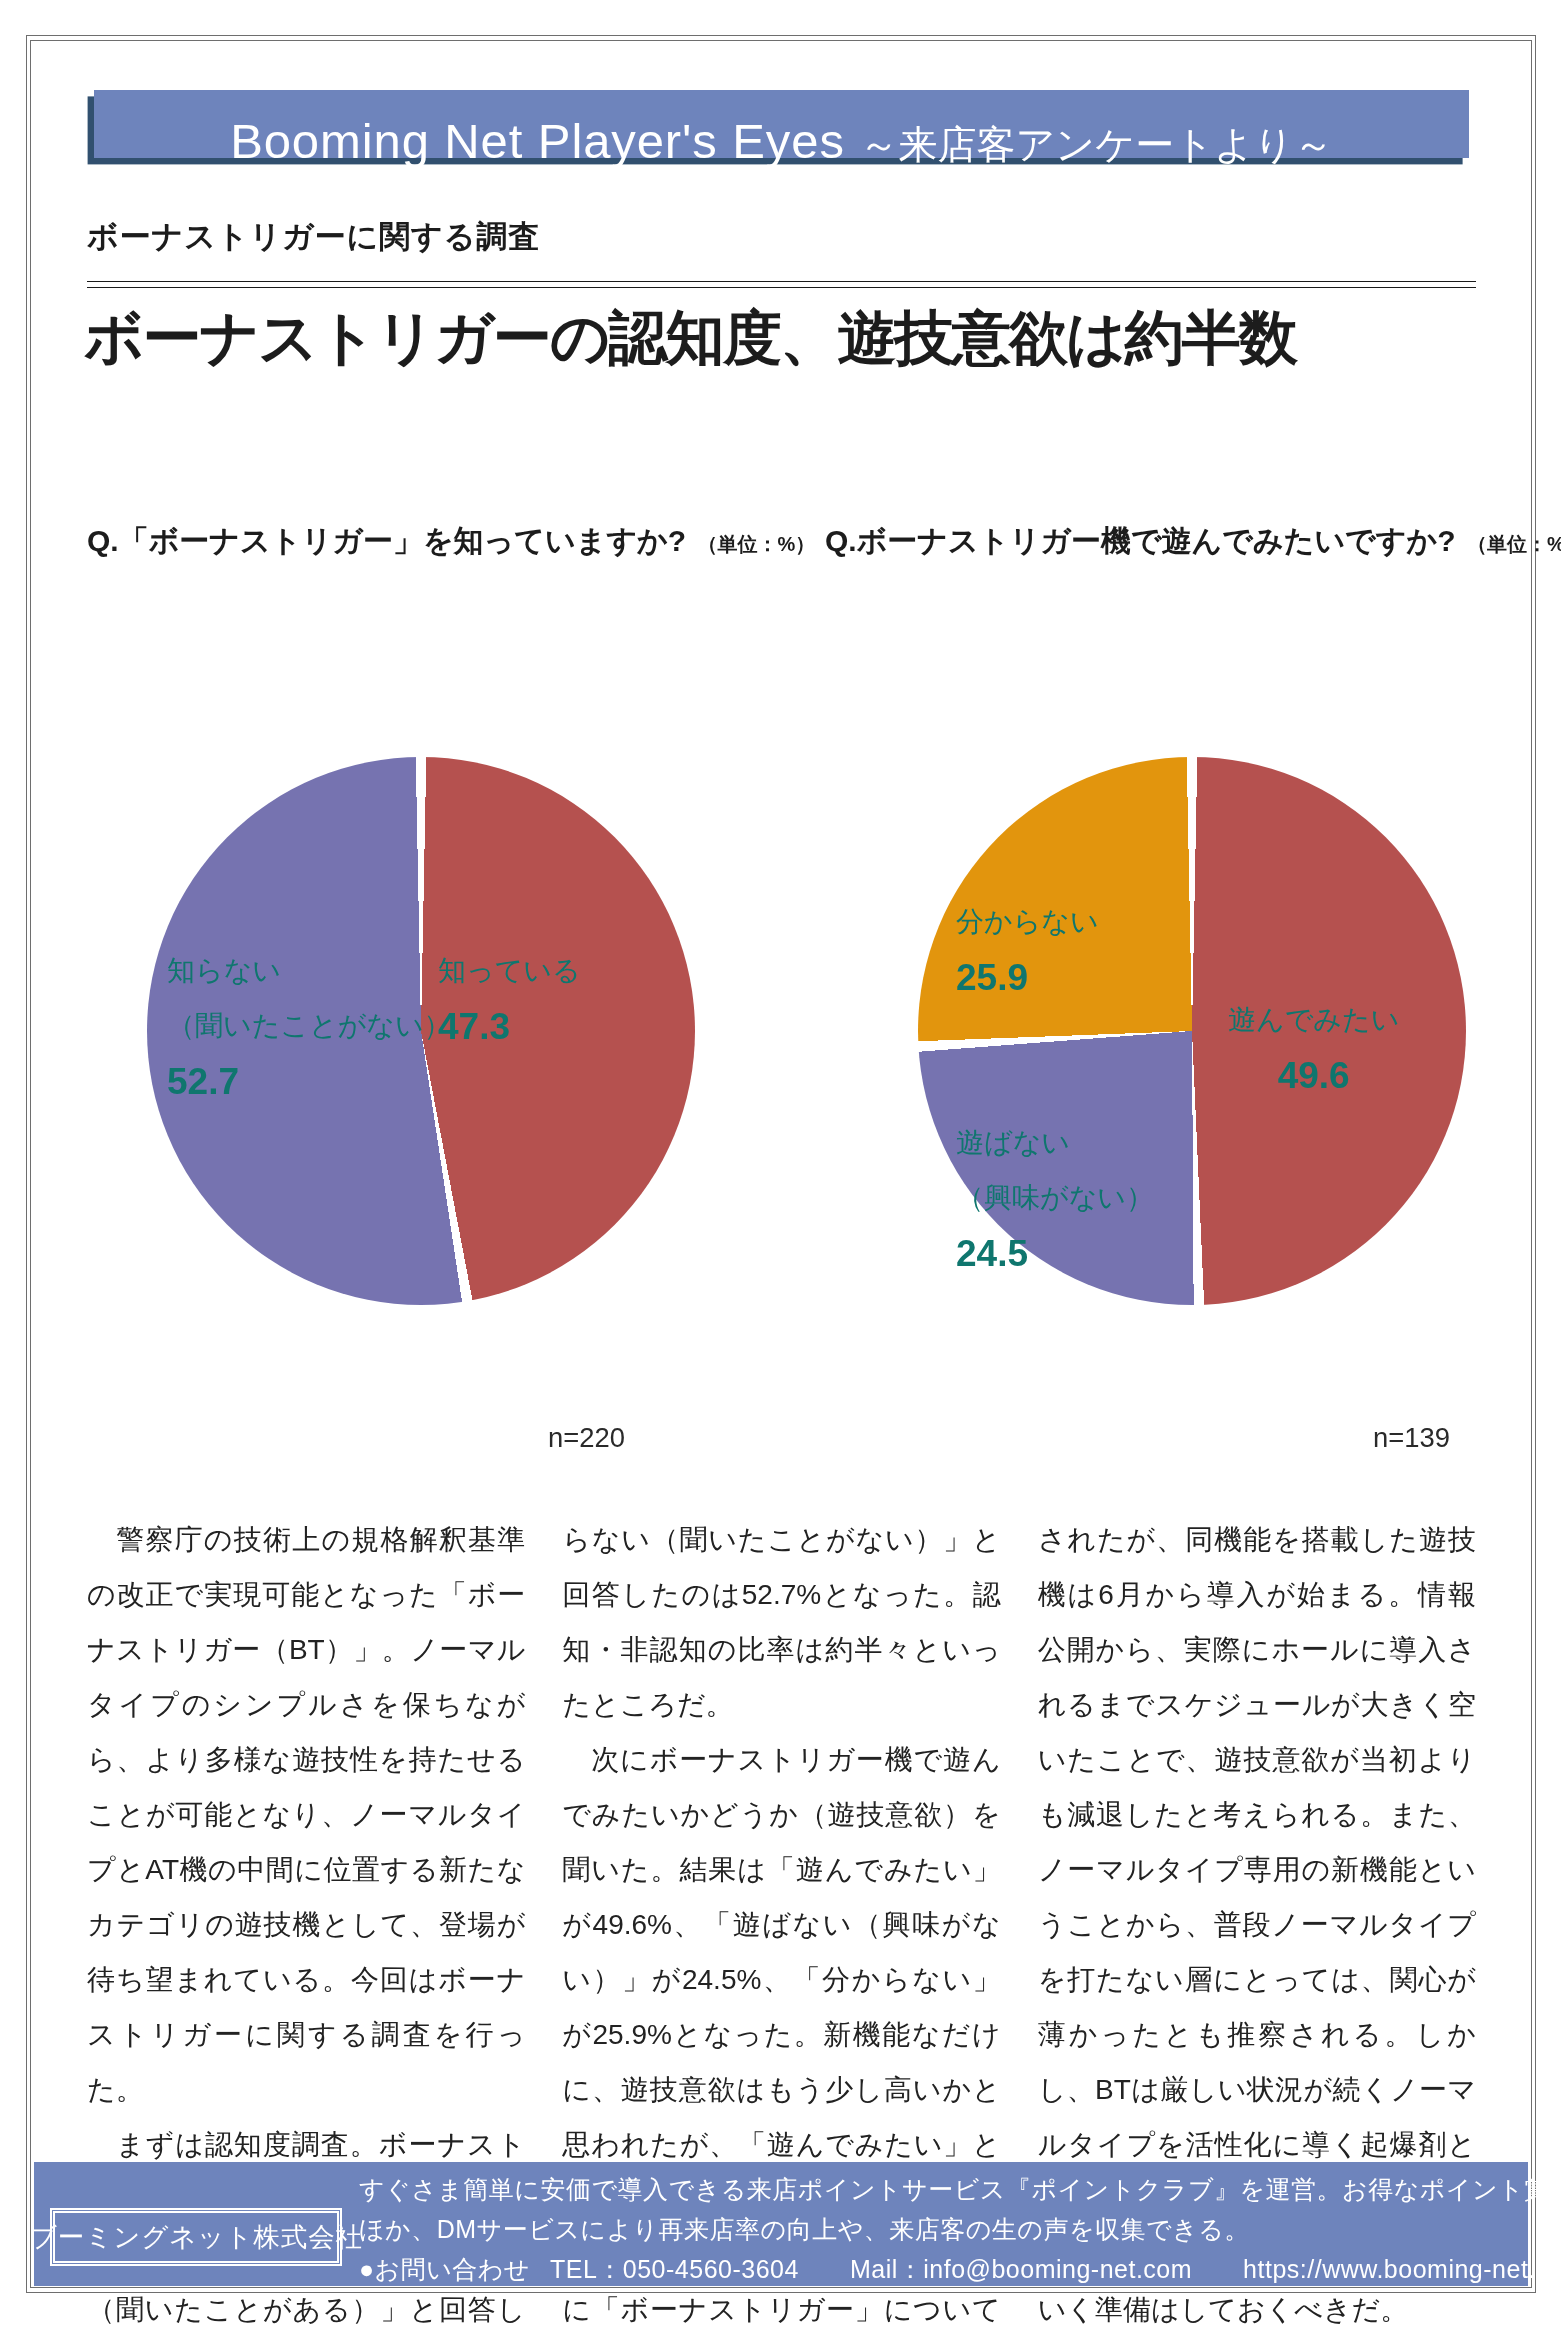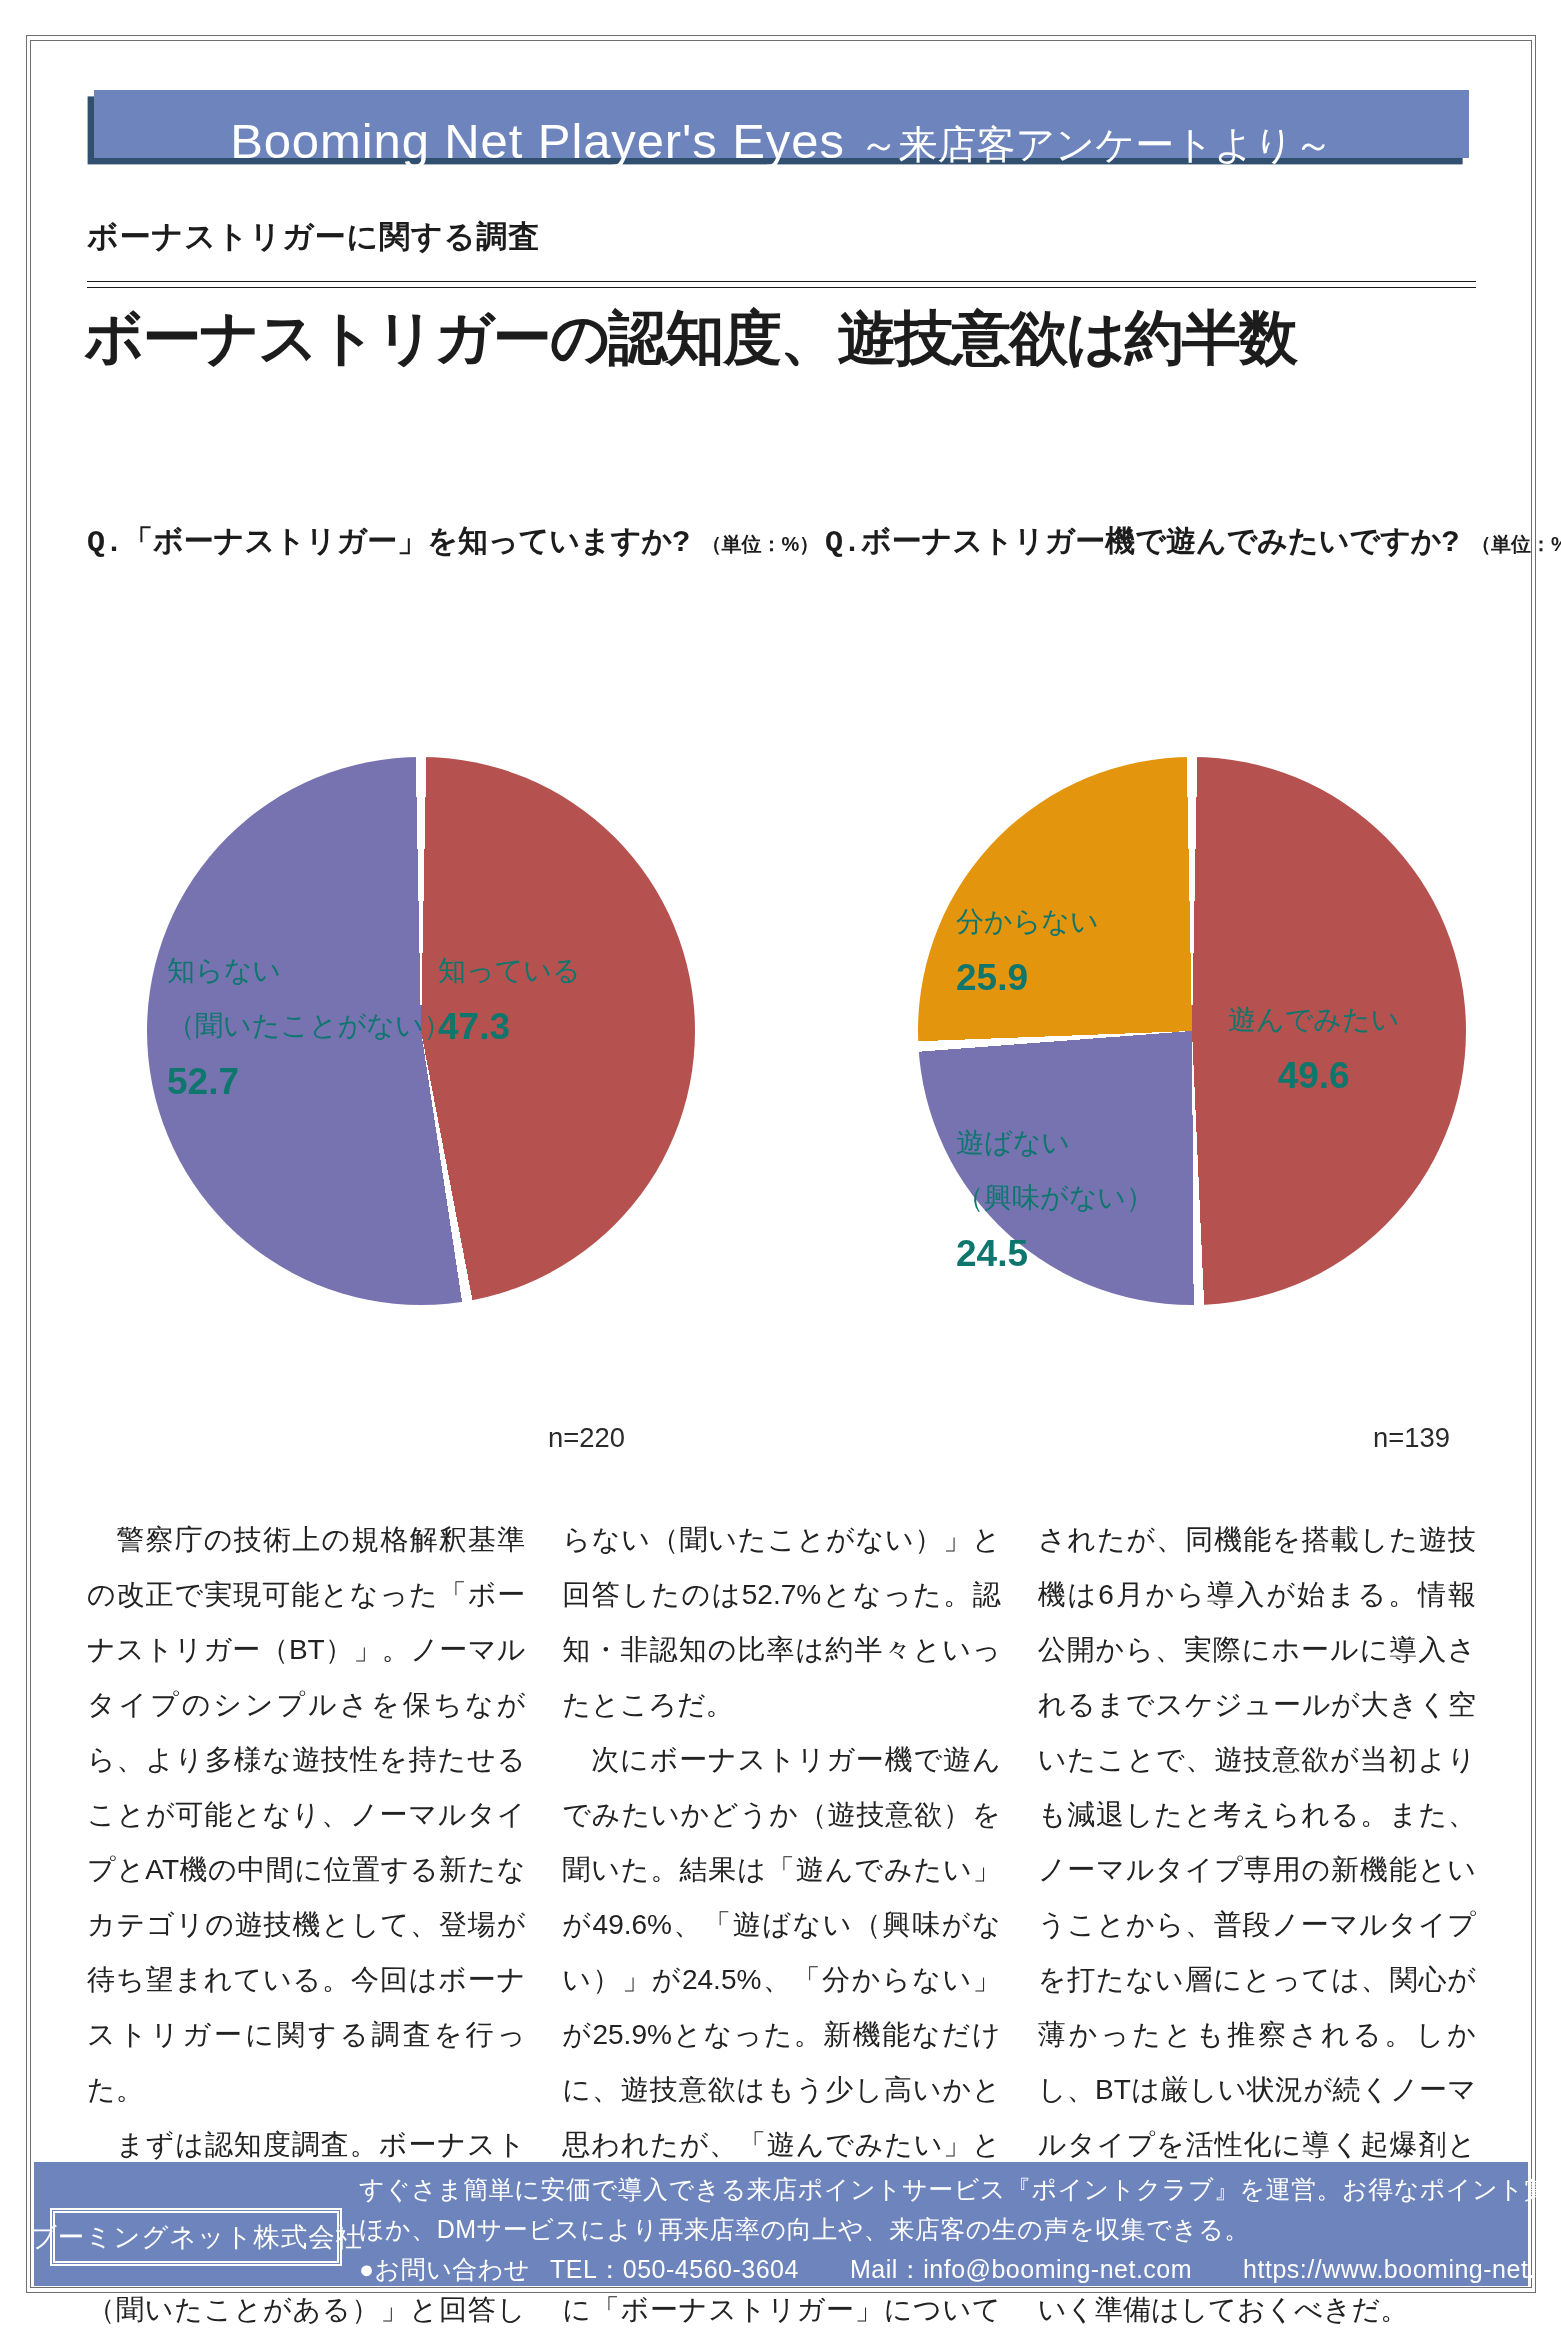"Q.「ボーナストリガー」を知っていますか?" .q-text { font-family: Liberation Mono, monospace -> none }
